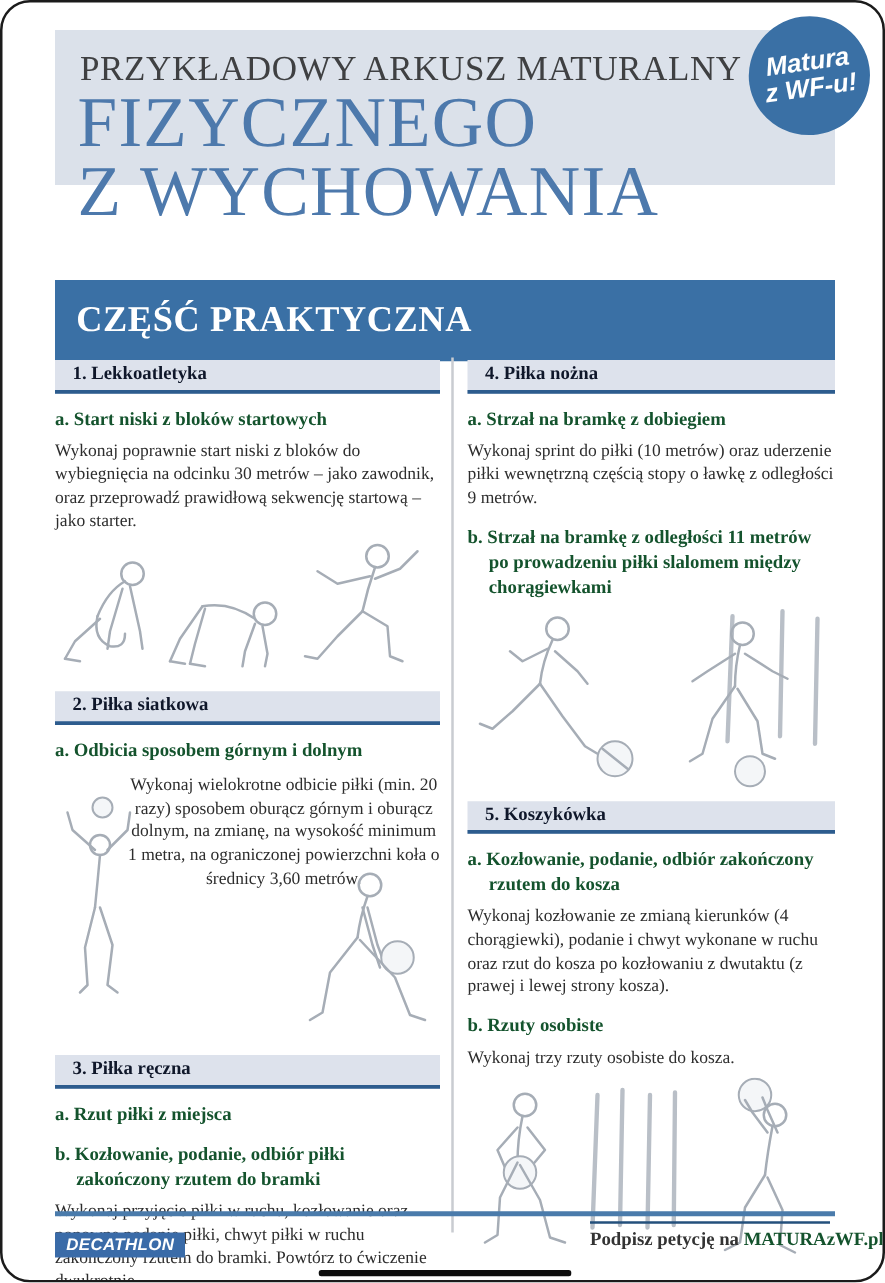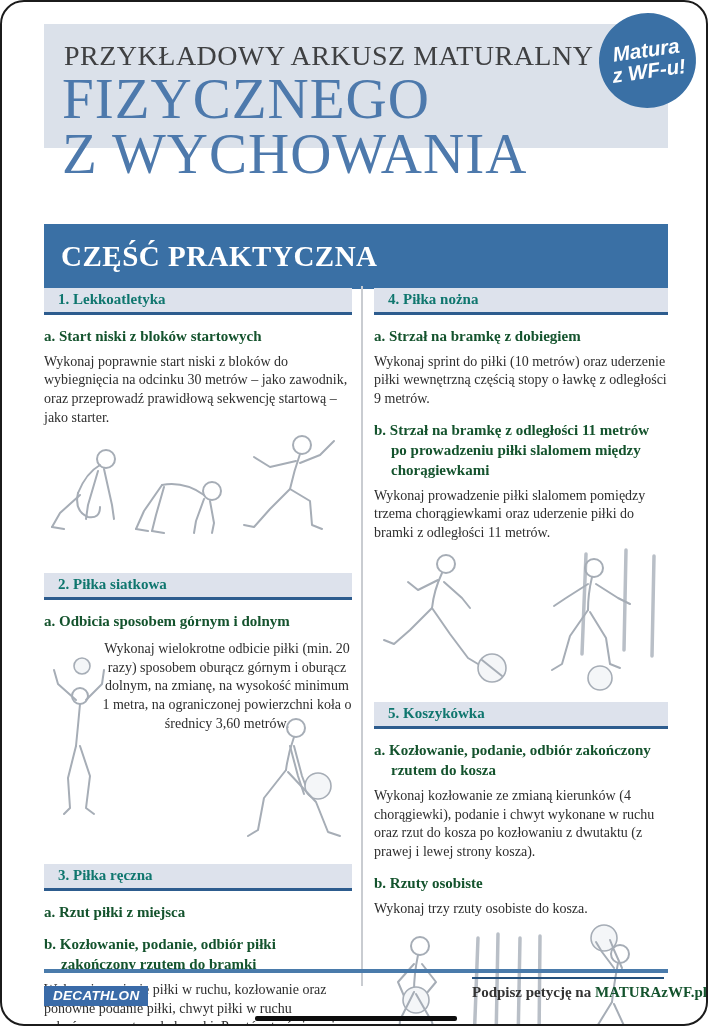"1. Lekkoatletyka" .sec-header { color: #0f766e -> #0f172a }
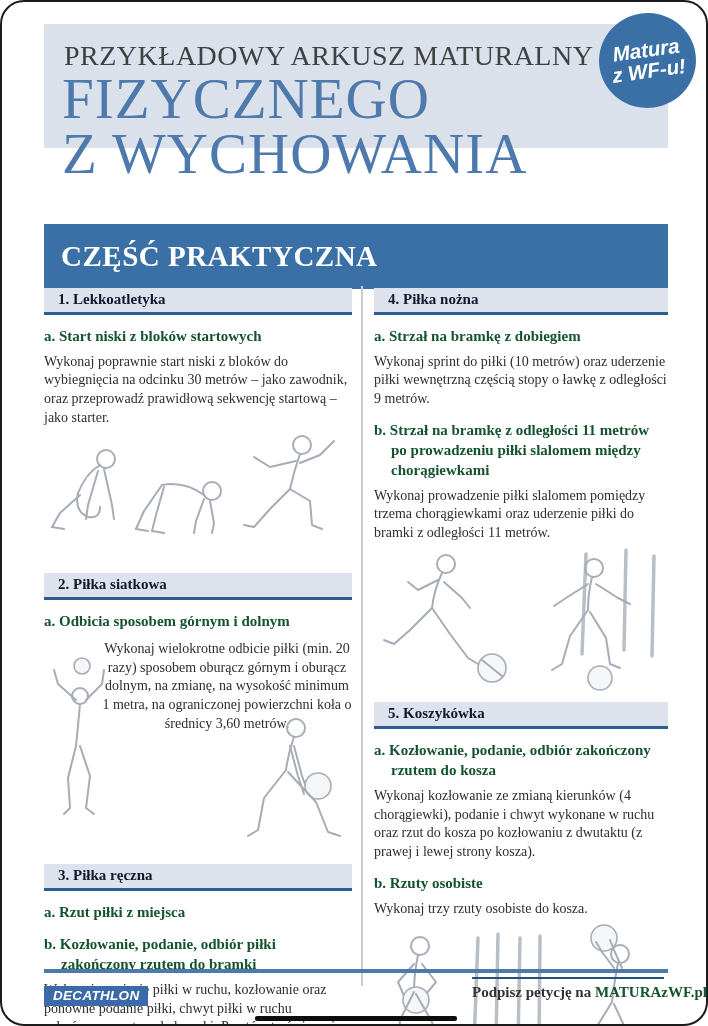"Wykonaj prowadzenie piłki slalomem" p.para { html: <p>Wykonaj prowadzenie piłki slalomem pomiędzy trzema chorągiewkami oraz uderzenie piłki do bramki z odległości 11 metrów.</p> -> none }
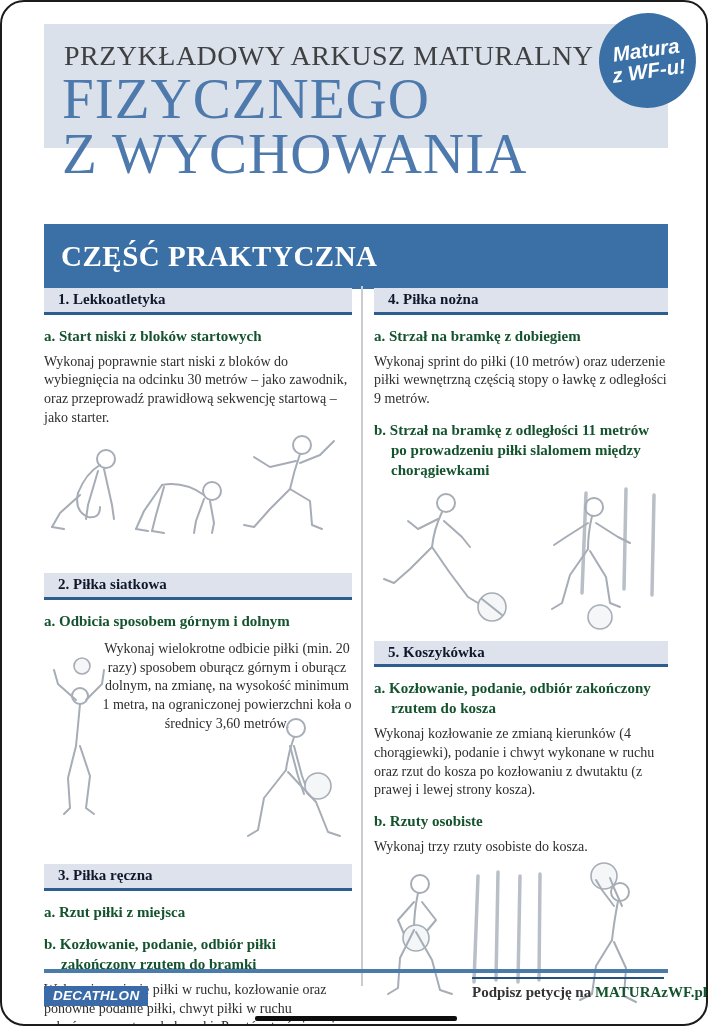"2. Piłka siatkowa" div.sec-header { margin-top: 24px -> 4px }
